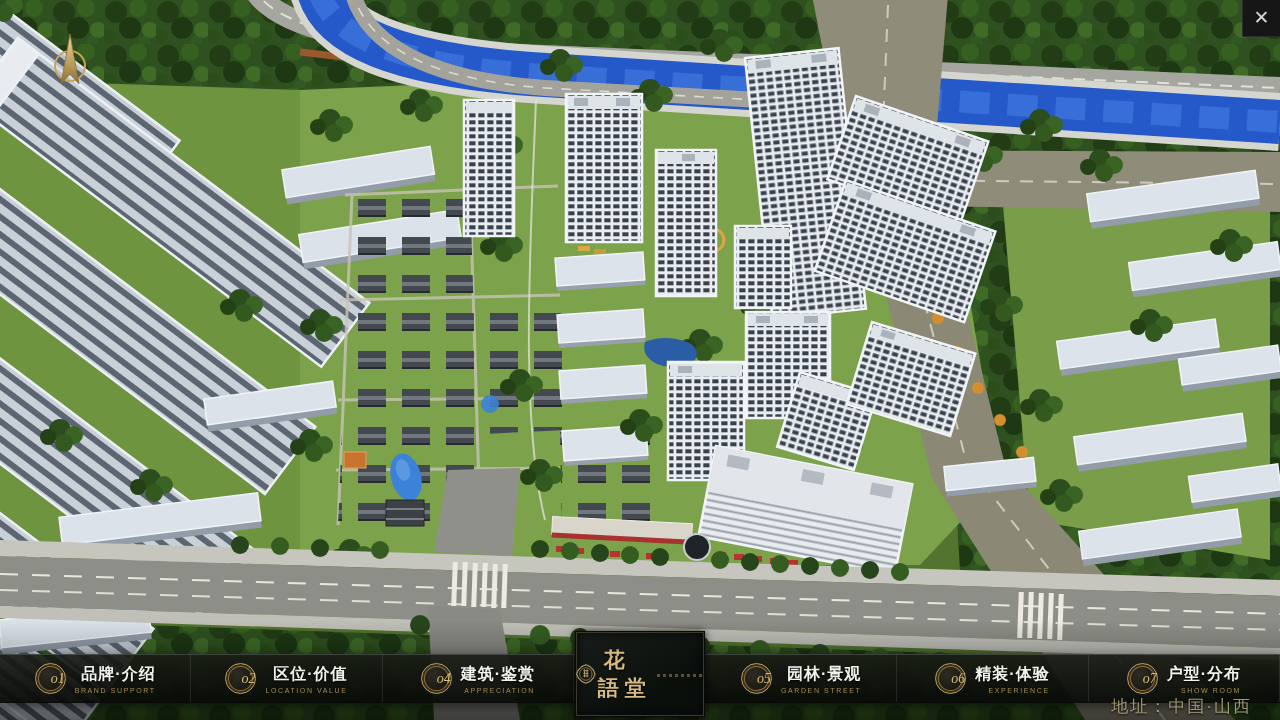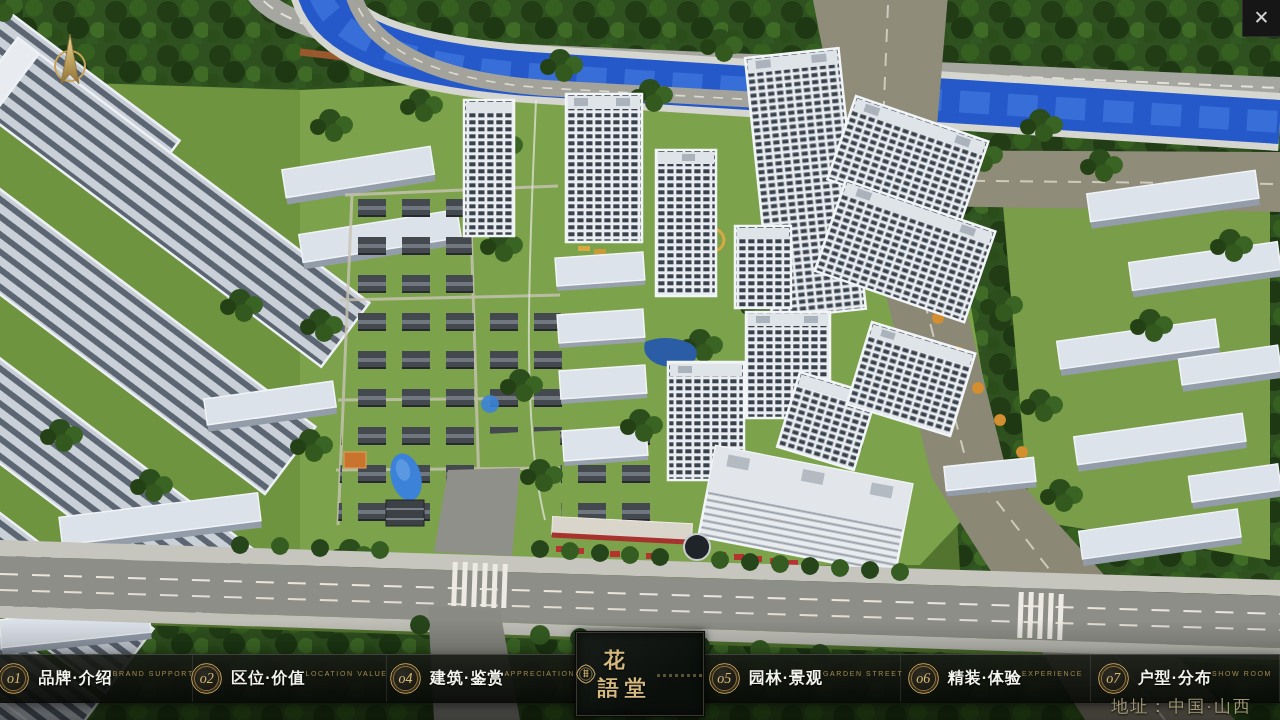"o1" .badge { justify-content: center -> flex-end }
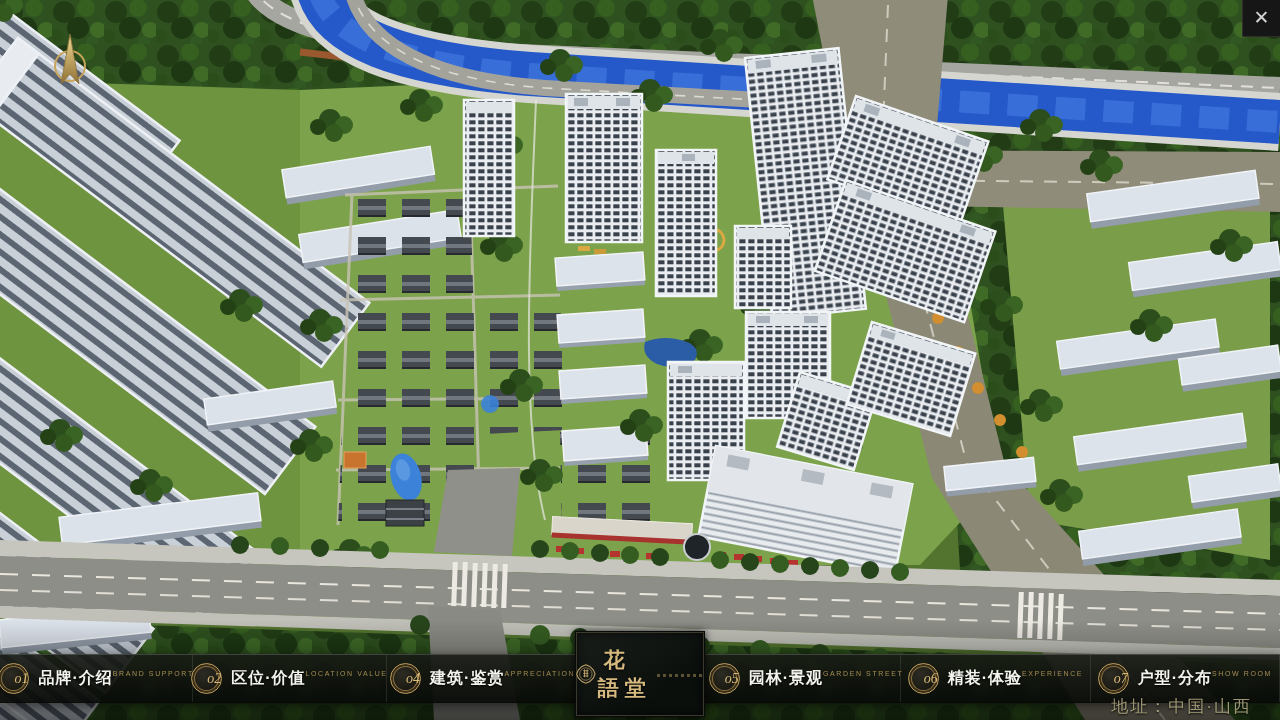"品牌·介绍" .nav-txt { align-items: flex-start -> flex-end; flex-direction: row -> column }
